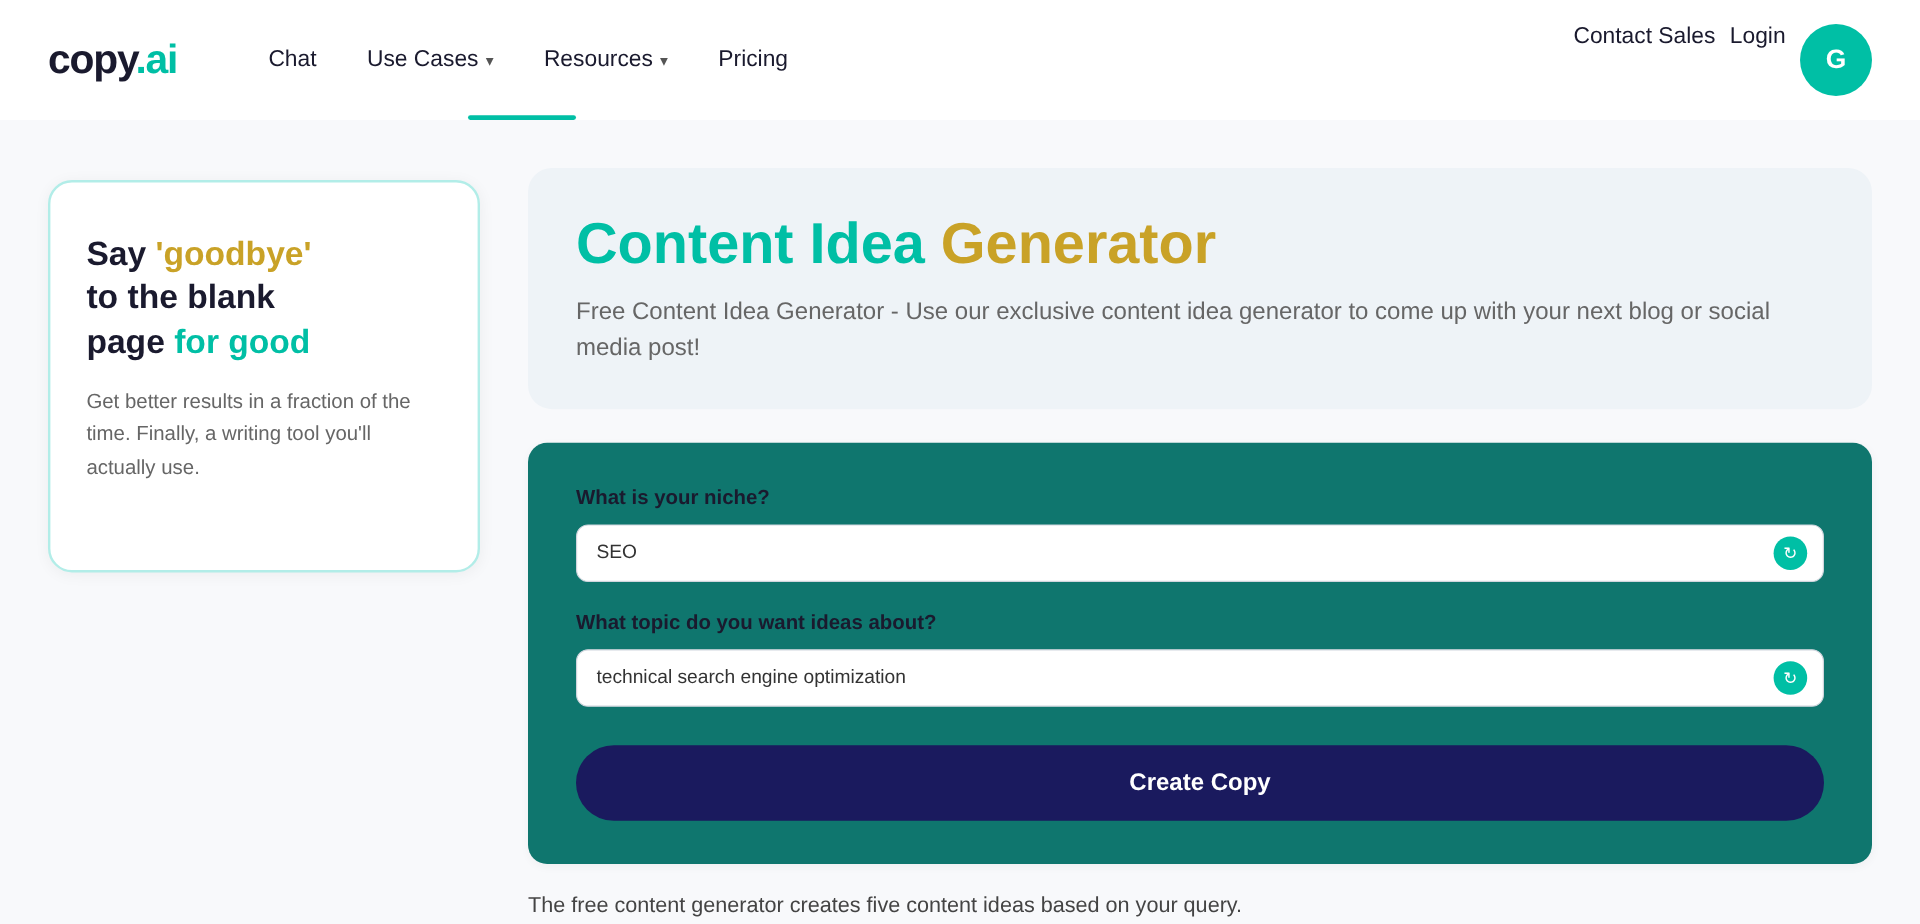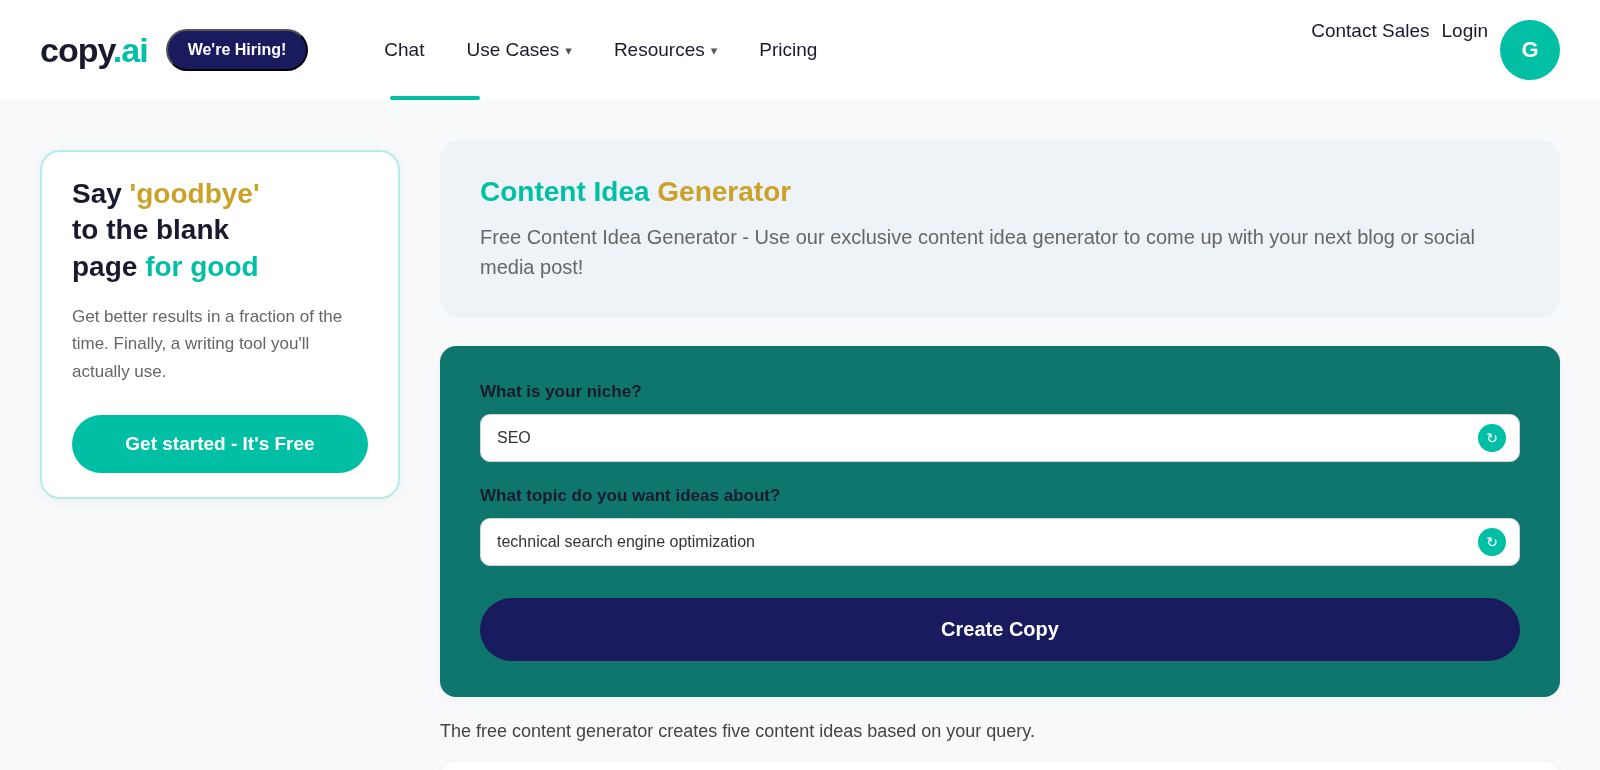"We're Hiring!" button.hiring-badge { html: <button>We're Hiring!</button> -> none }
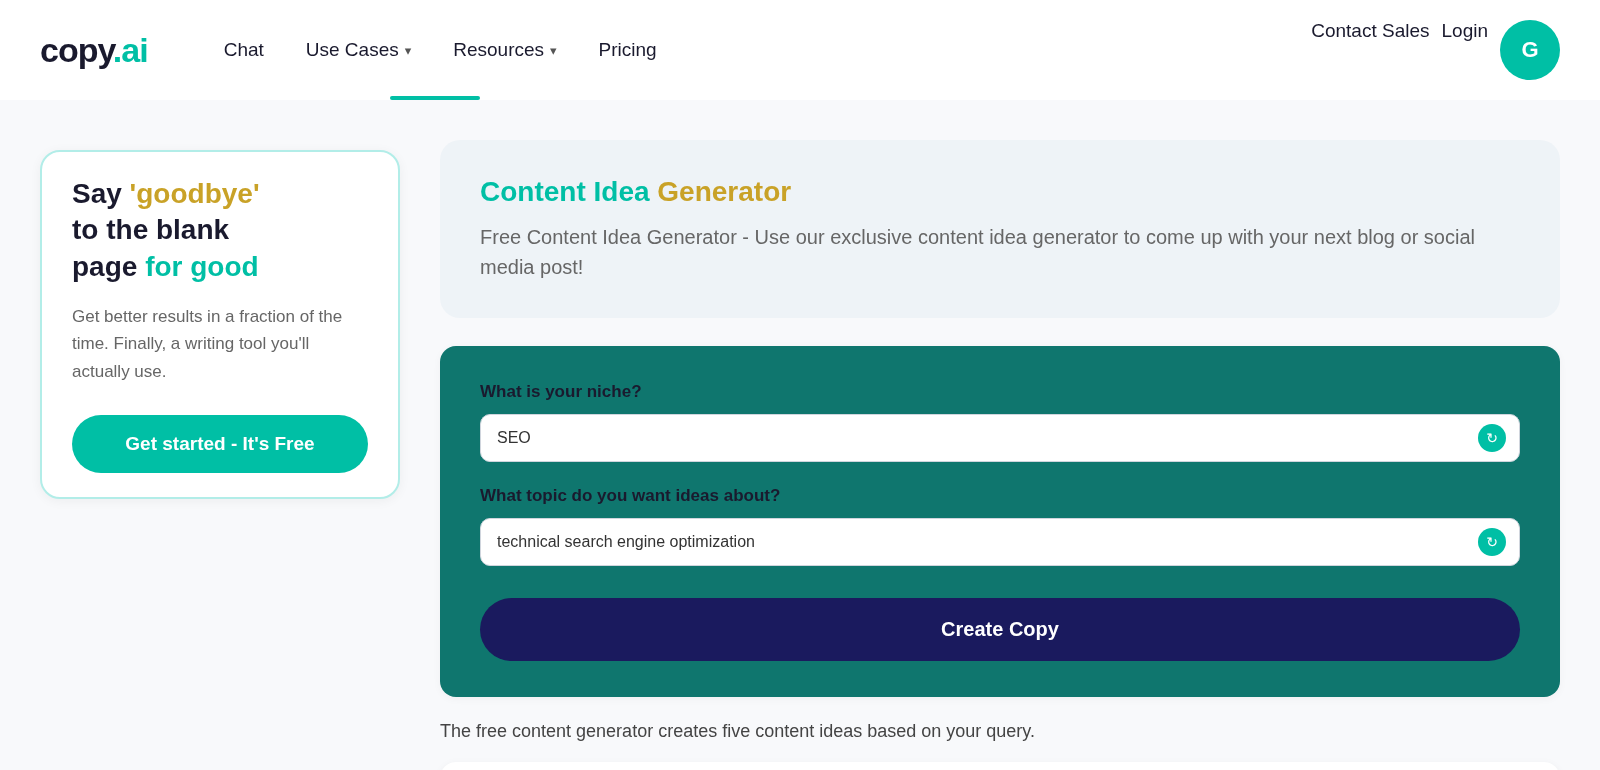"Say 'goodbye'" .left-card { padding: 24px 30px -> 42px 30px }
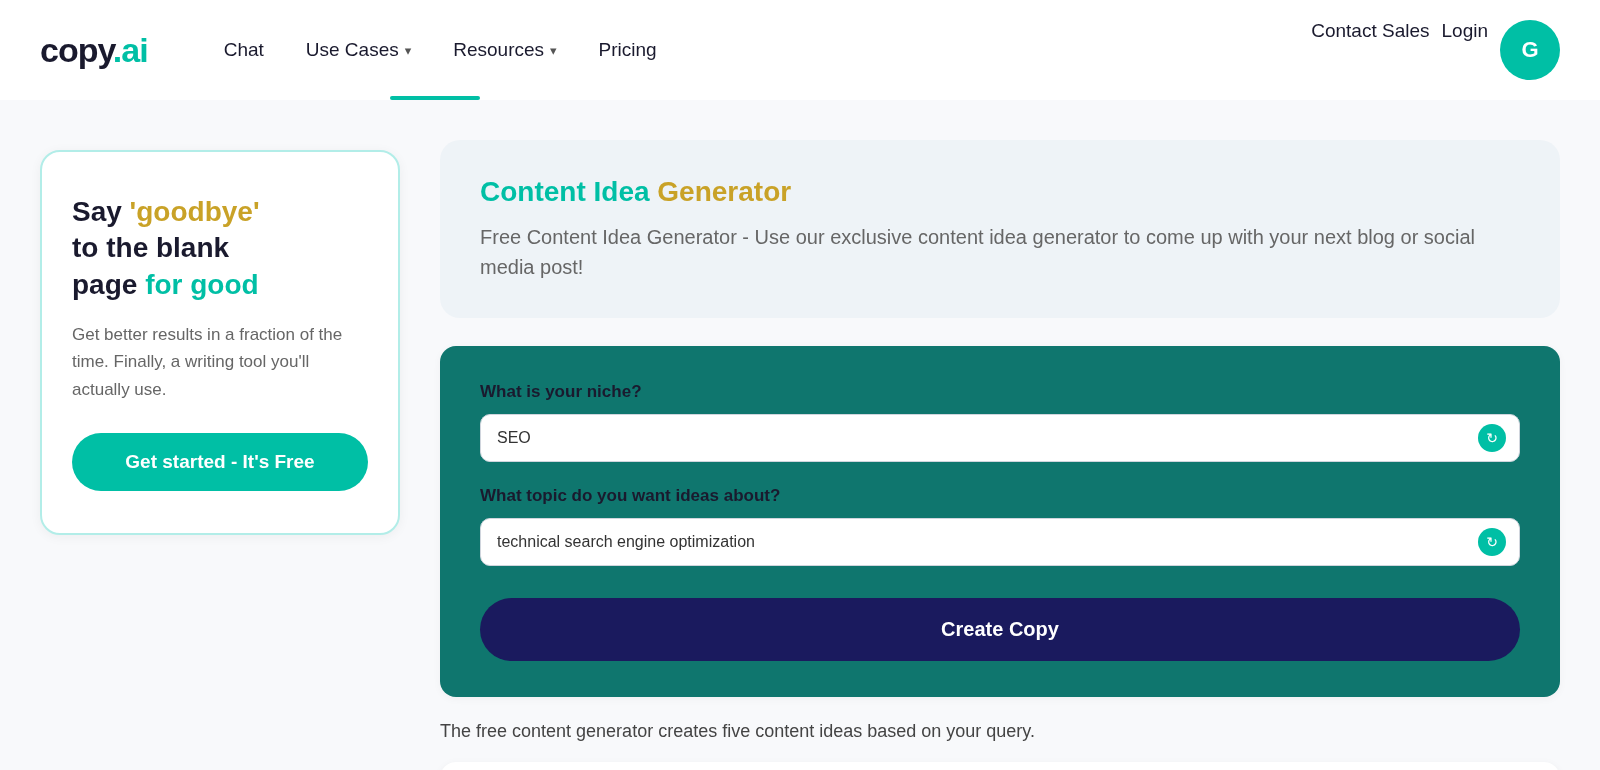"Content Idea Generator" .tool-title { font-size: 28px -> 48px }
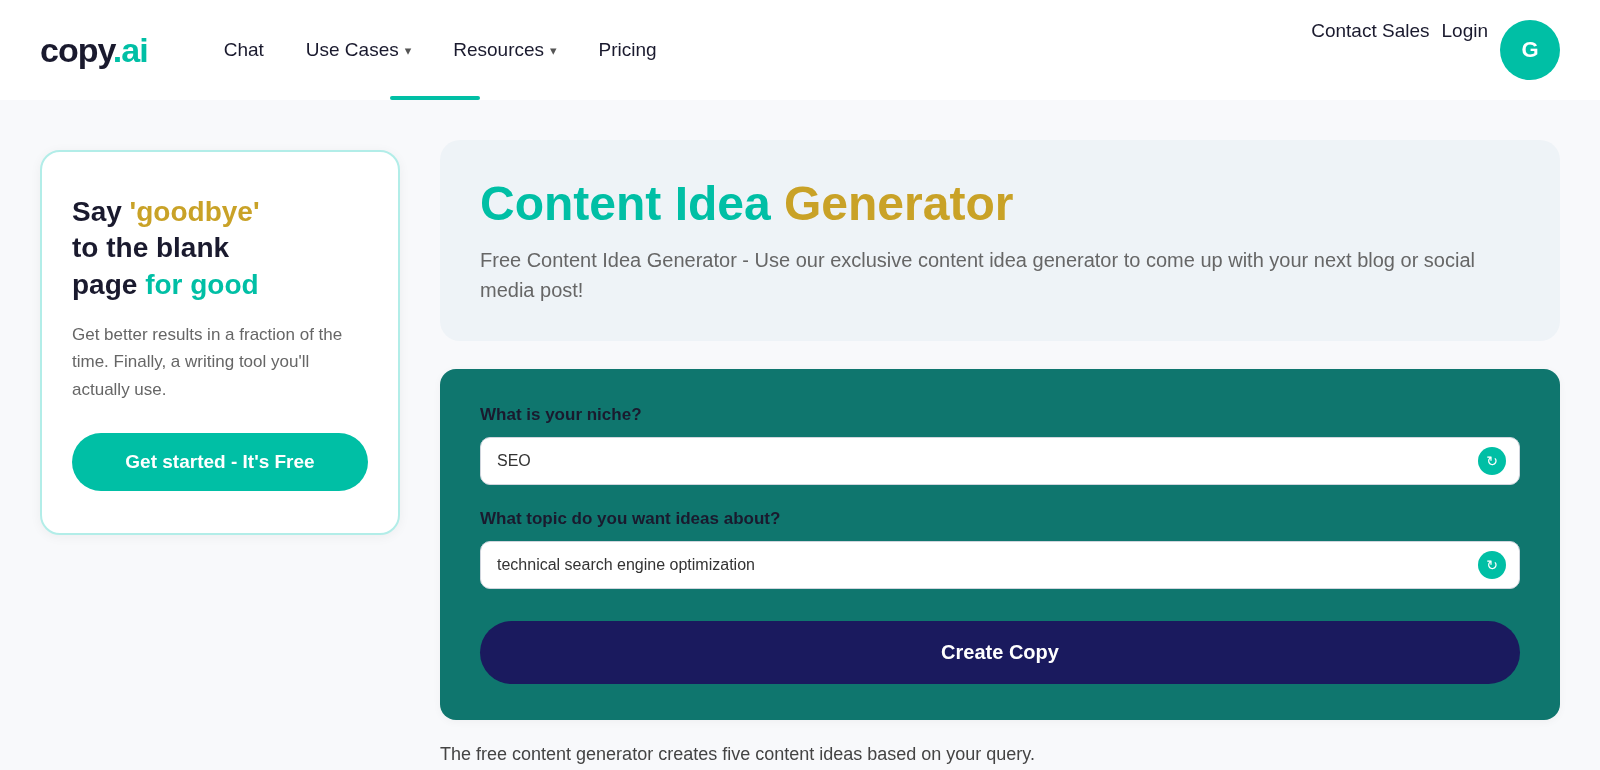"Get started - It's Free" button.cta-button { html: <button>Get started - It's Free</button> -> none }
